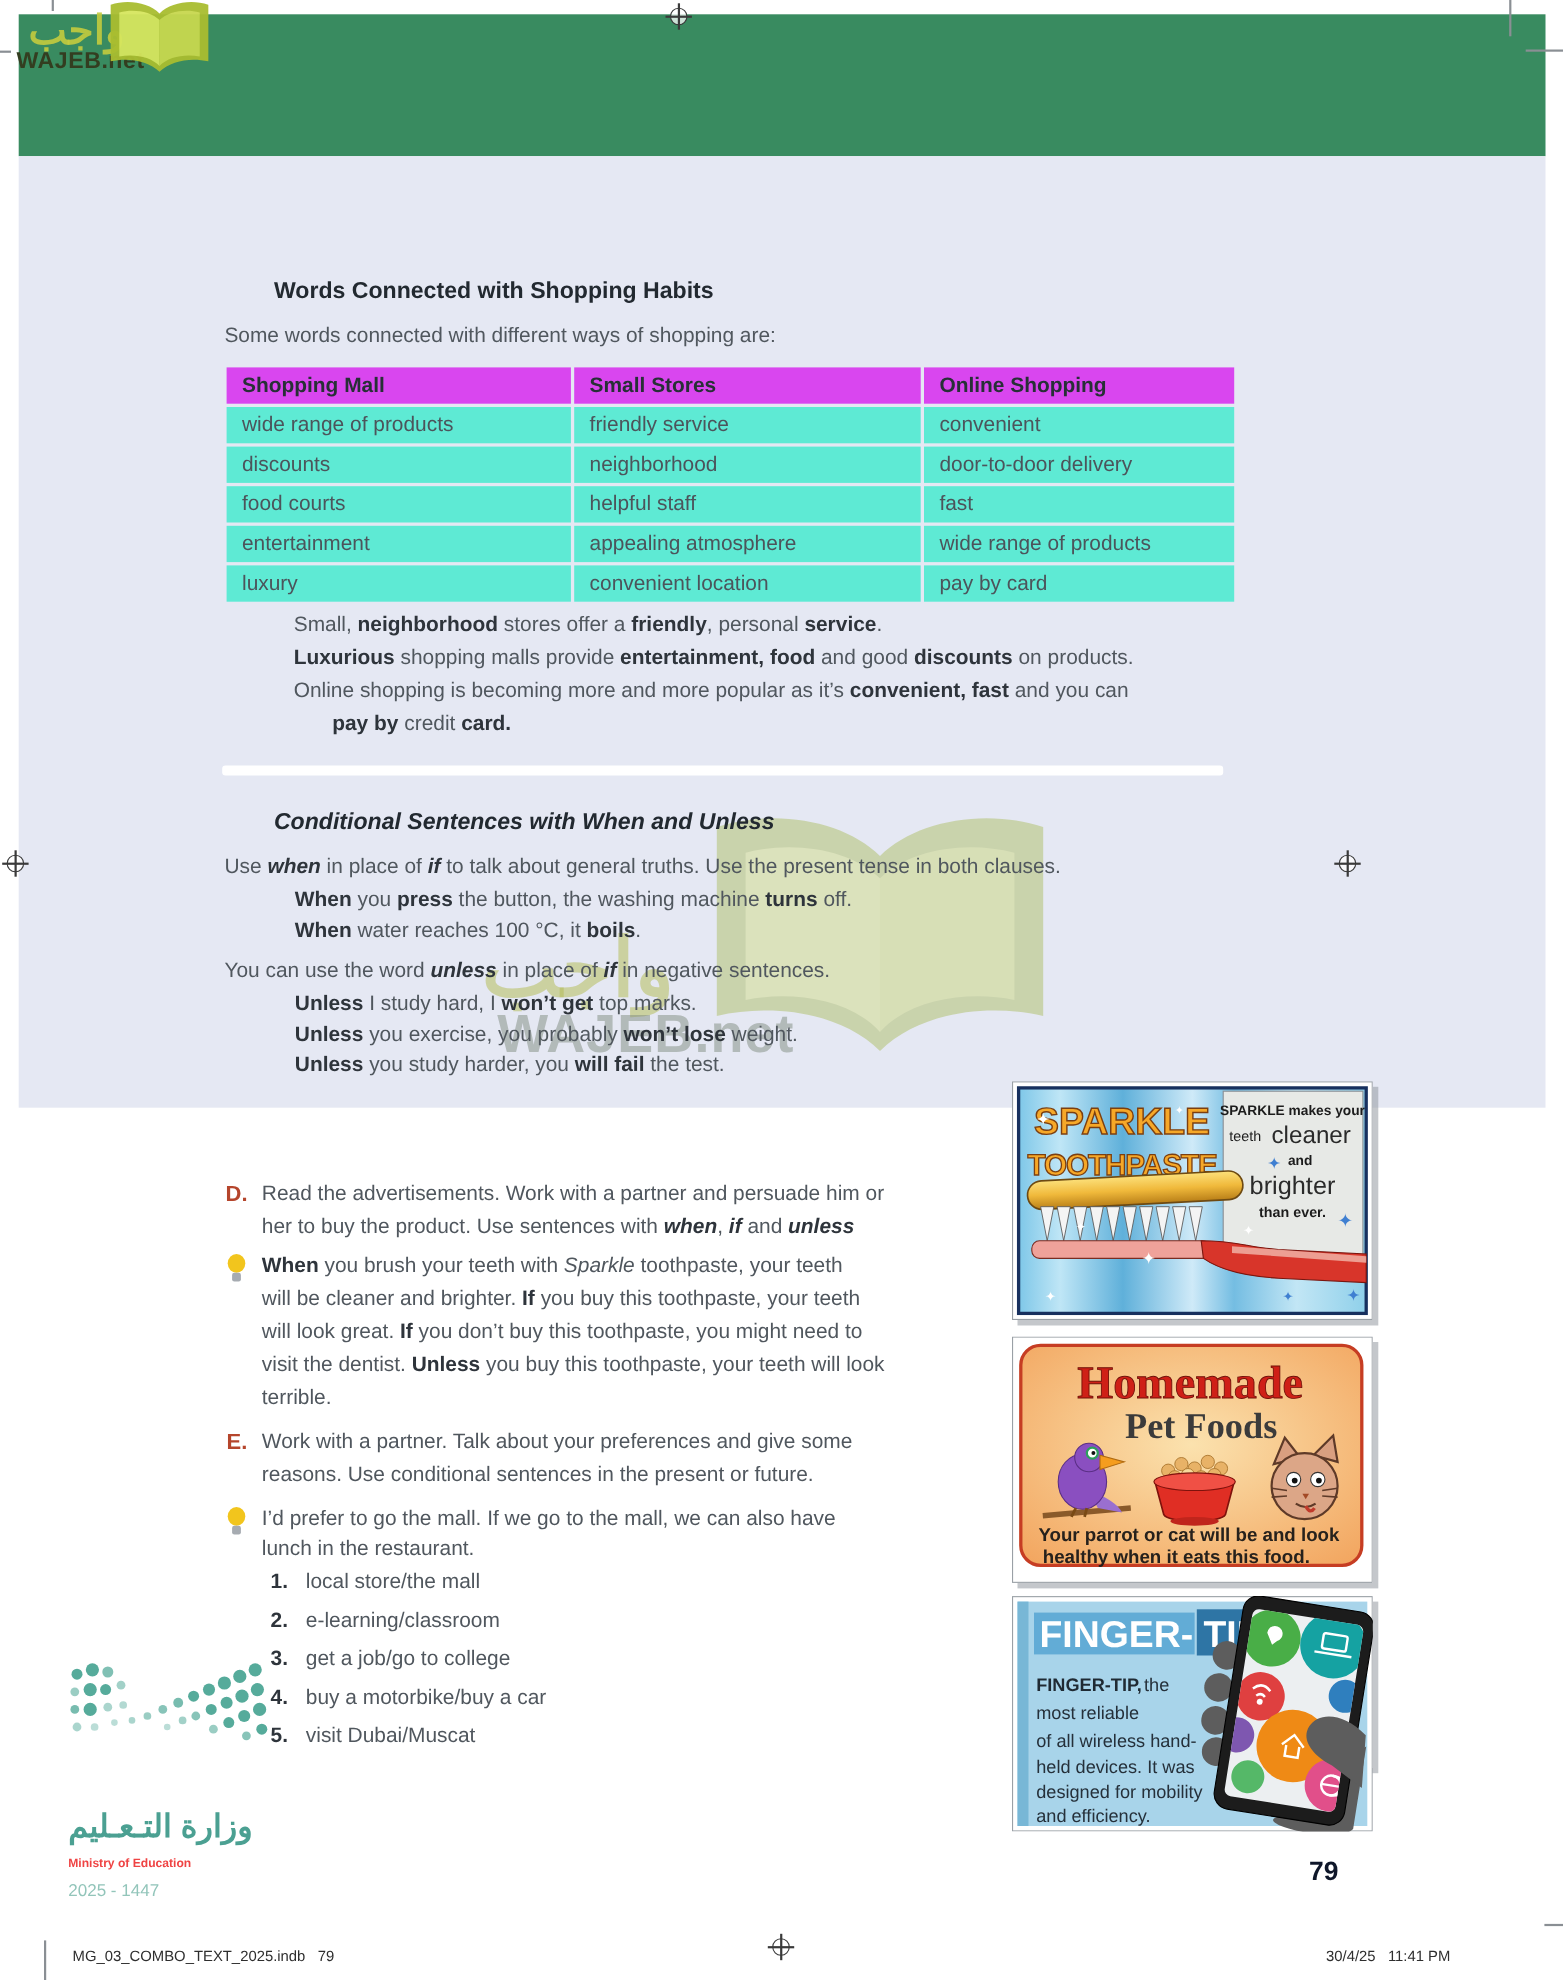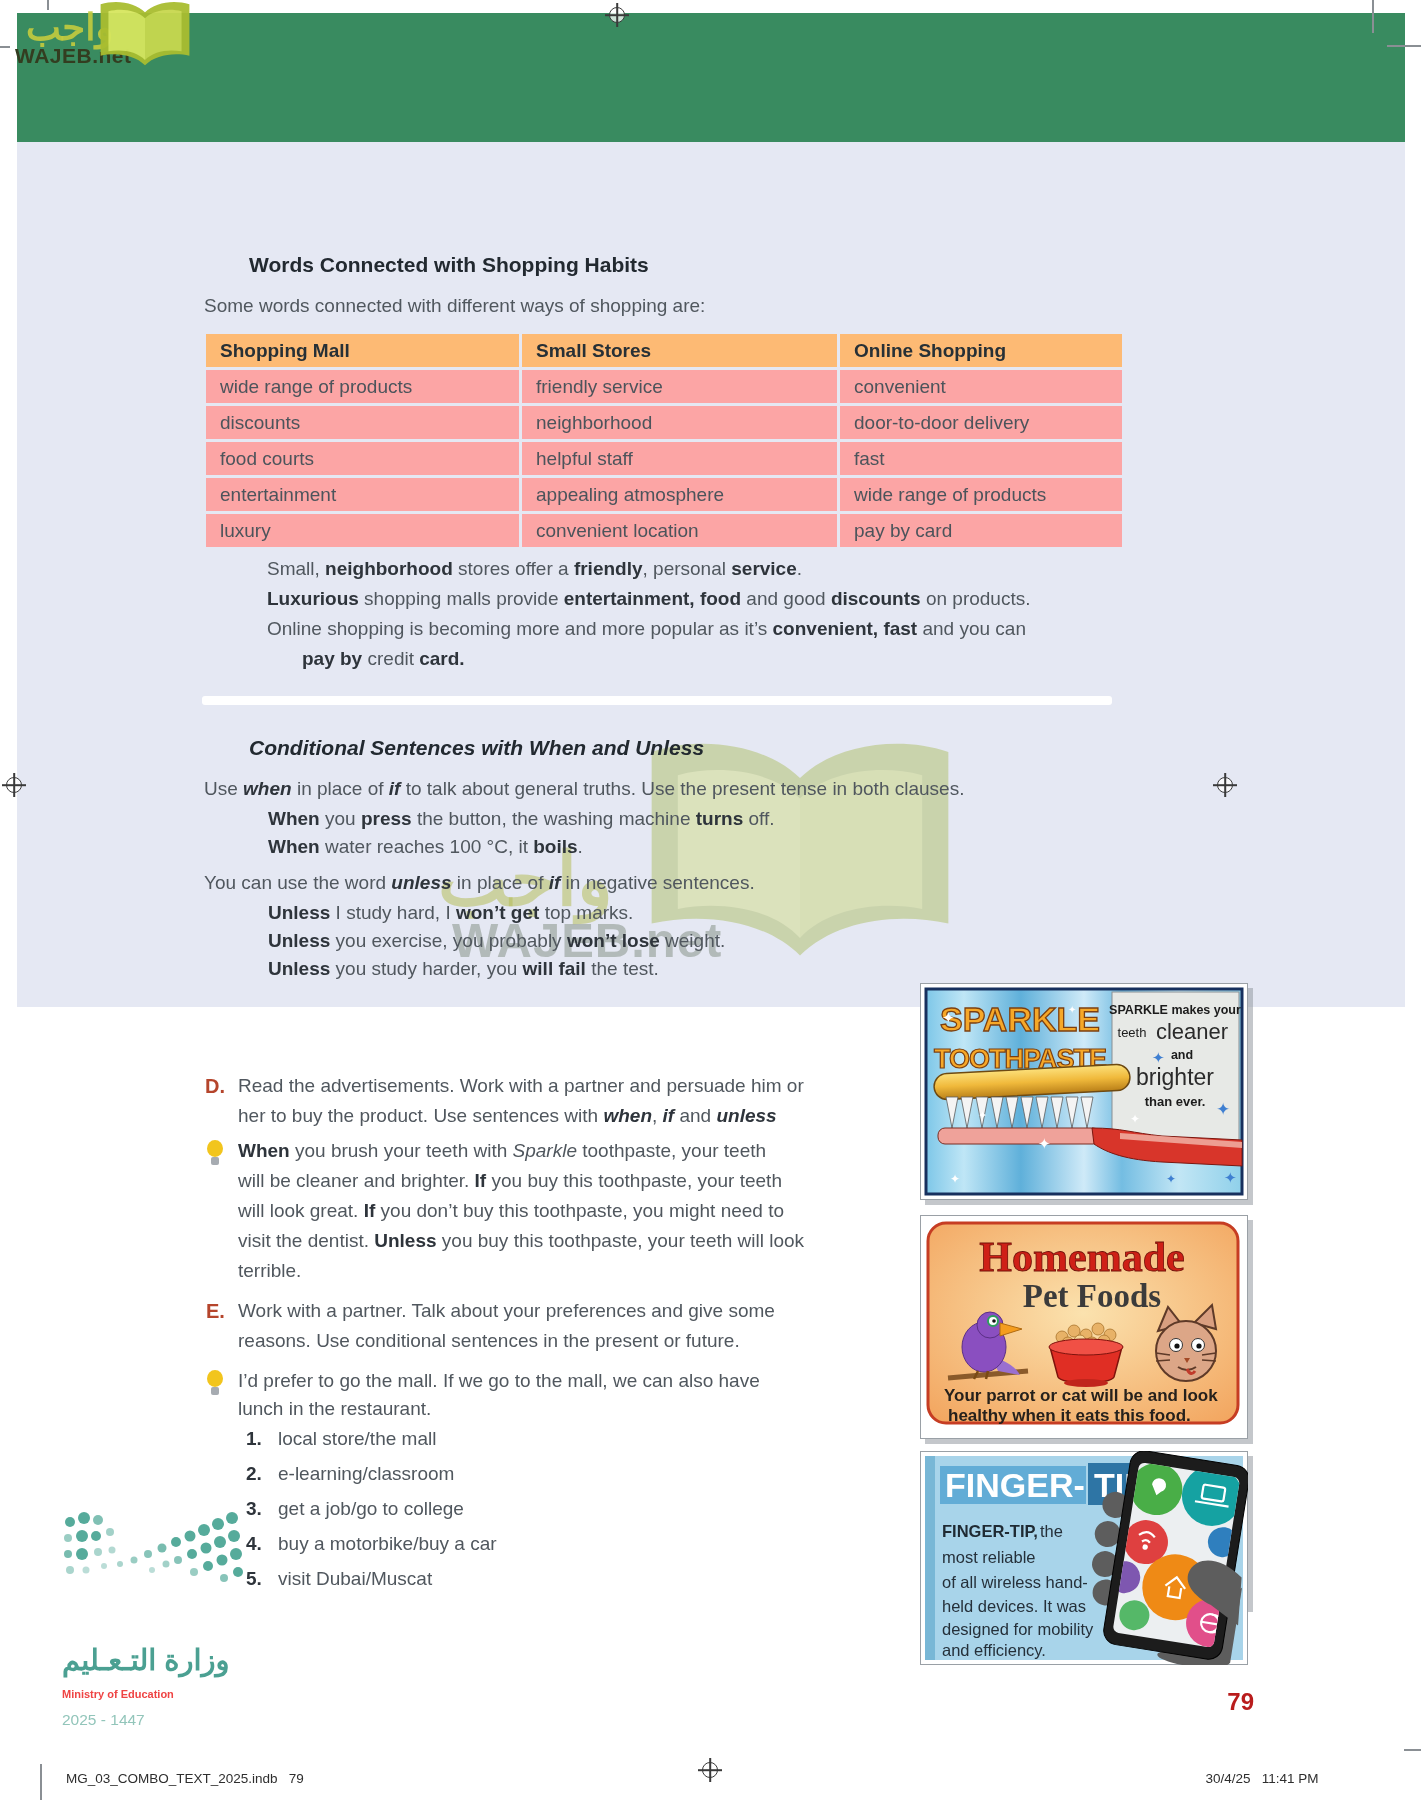"Shopping Mall" .vtable .hc { background: #fdba74 -> #d946ef }
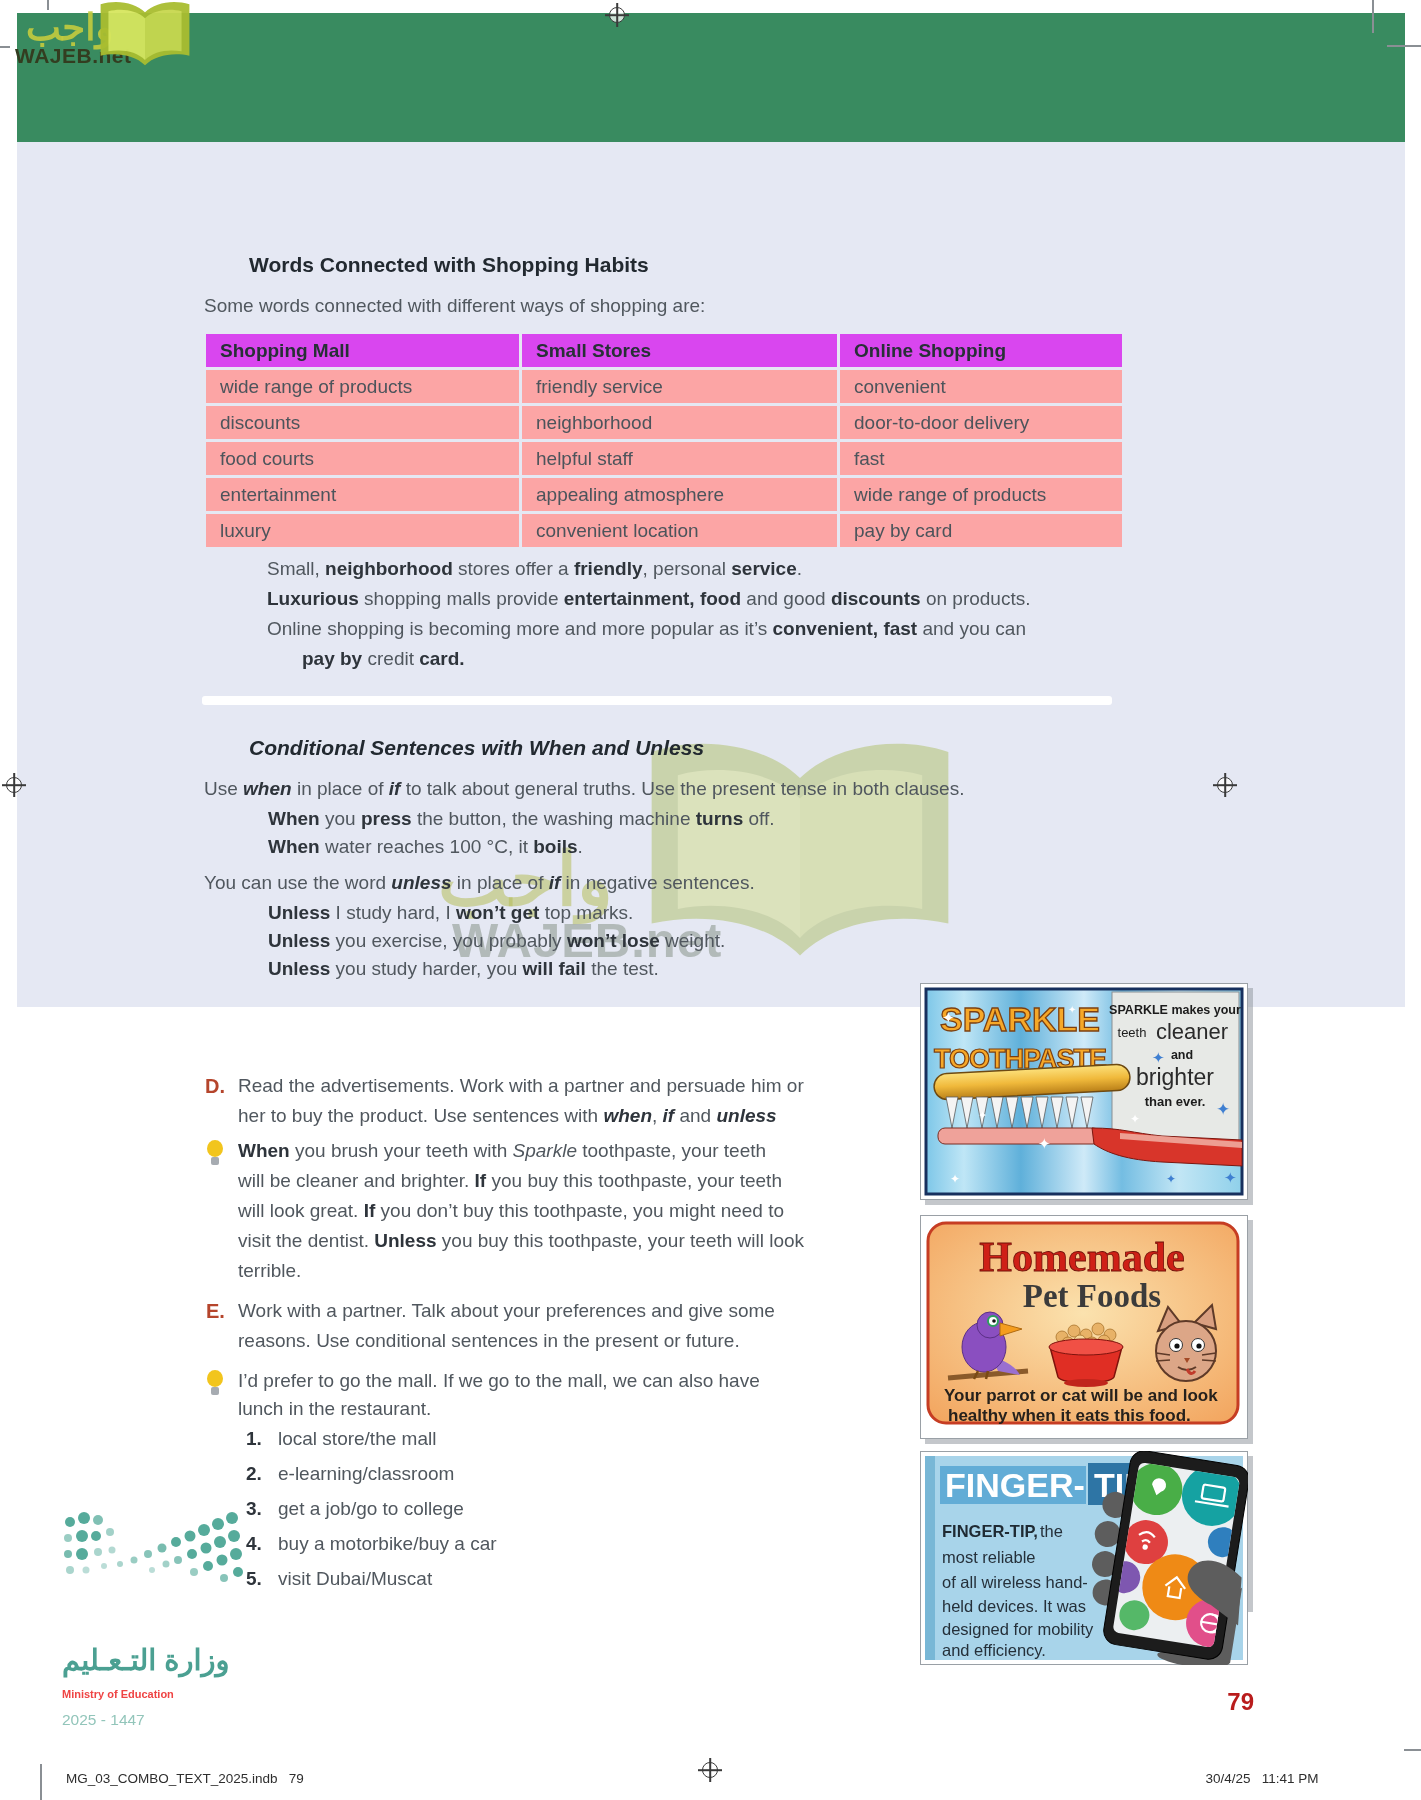"wide range of products" .vtable .c { background: #fca5a5 -> #5eead4 }
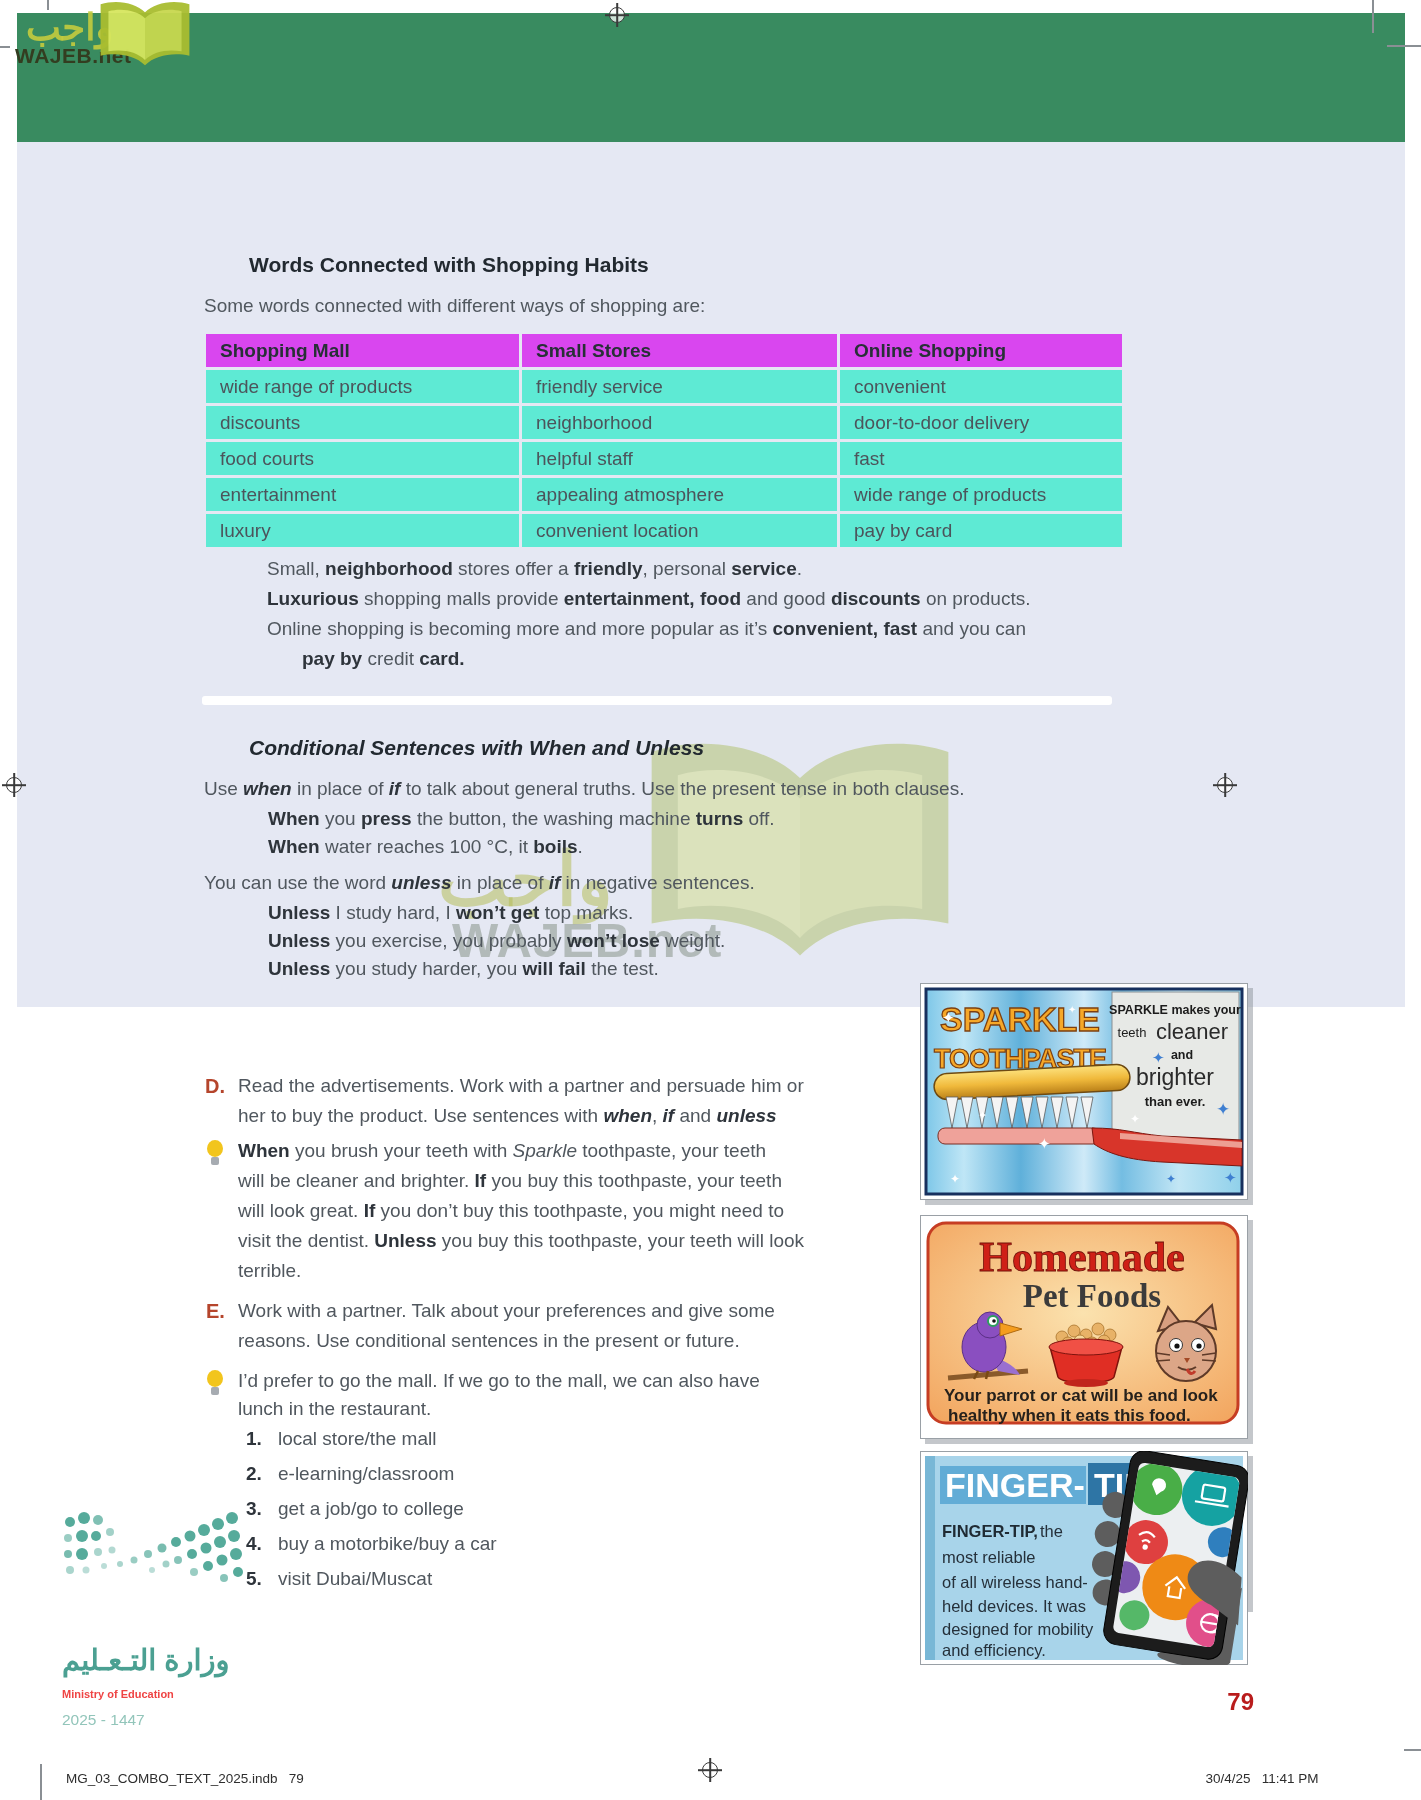"79" .pageno { color: #b91c1c -> #0f172a; text-align: right -> left }
